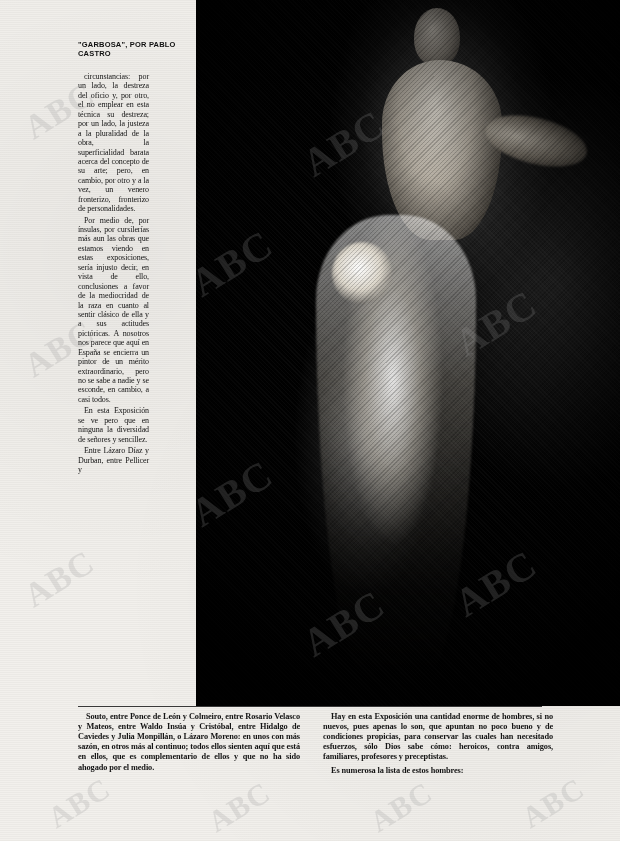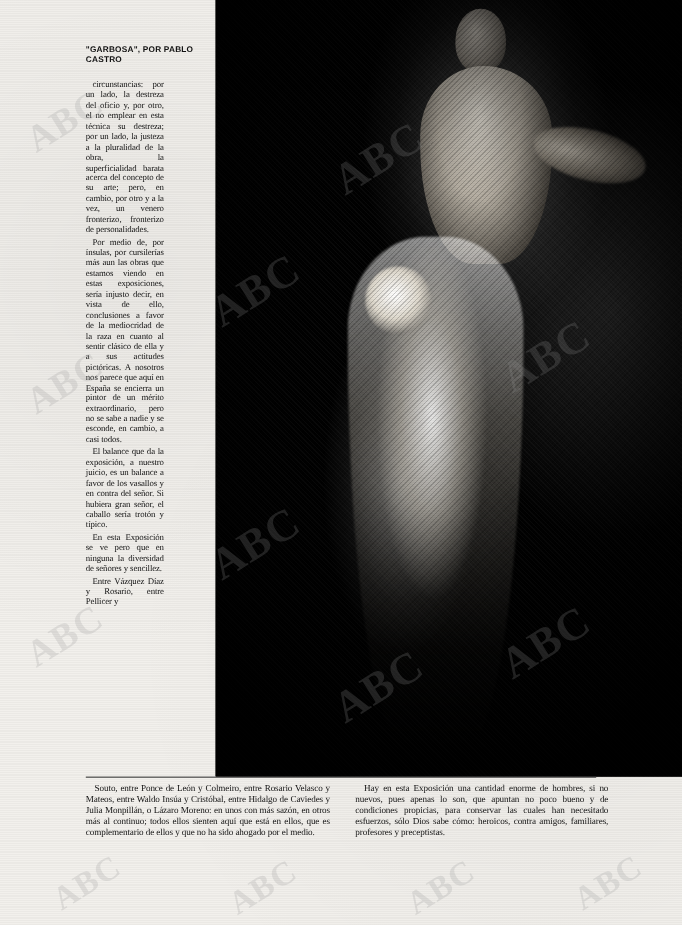"El balance que da la" p { html: <p>El balance que da la exposición, a nuestro juicio, es un balance a favor de los vasallos y en contra del señor. Si hubiera gran señor, el caballo sería trotón y típico.</p> -> none }
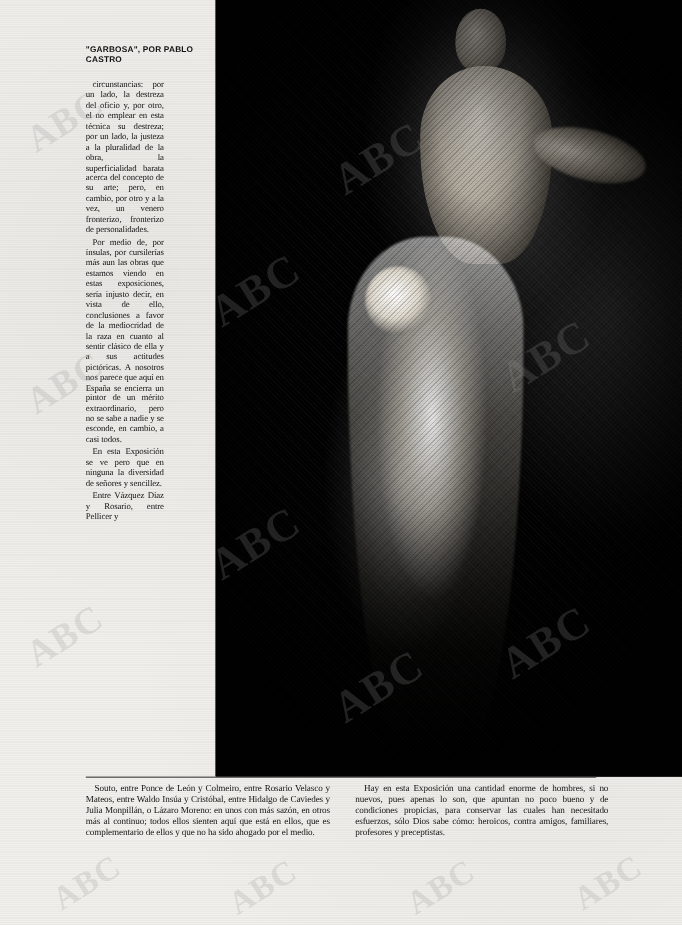"Entre Vázquez Díaz y Rosario," p { text: Vázquez Díaz y Rosario -> Lázaro Díaz y Durban }
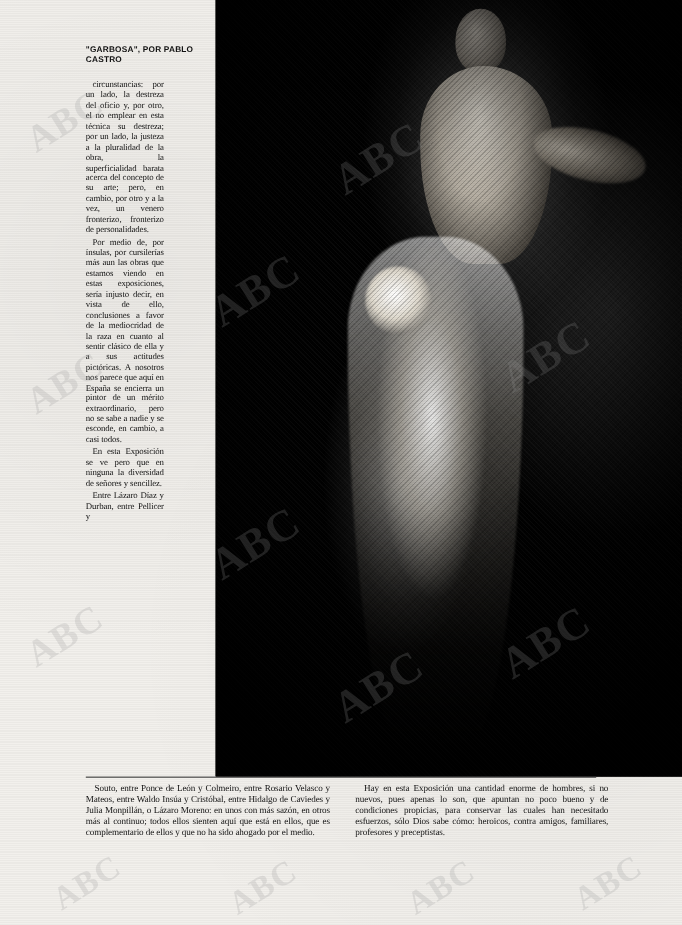"Souto, entre Ponce de León" .col-bl p, .col-br p { font-weight: none -> bold }
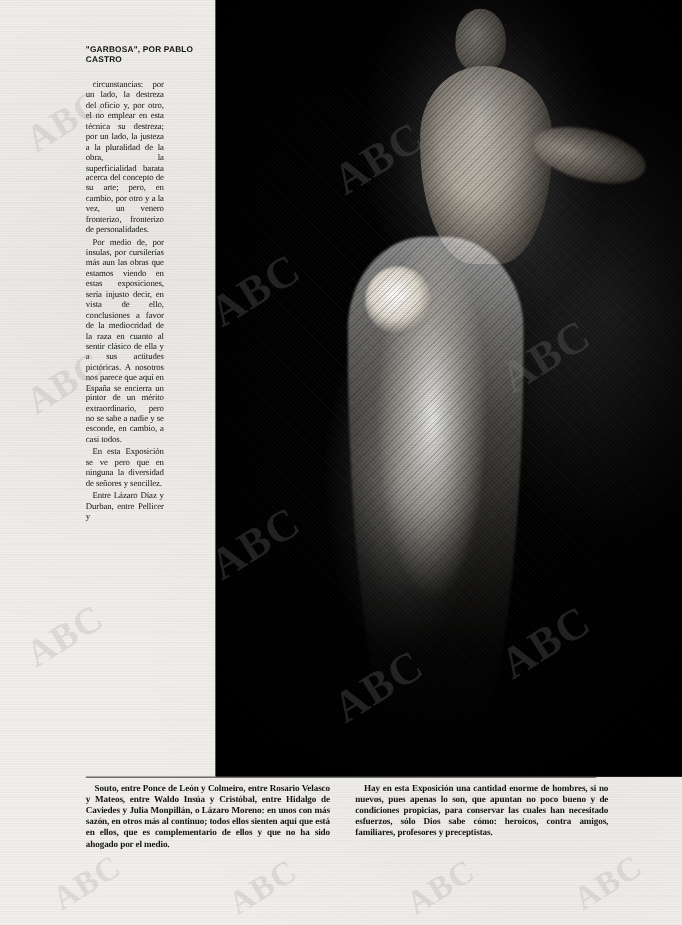"Es numerosa la lista de" p { html: none -> <p>Es numerosa la lista de estos hombres:</p> }
